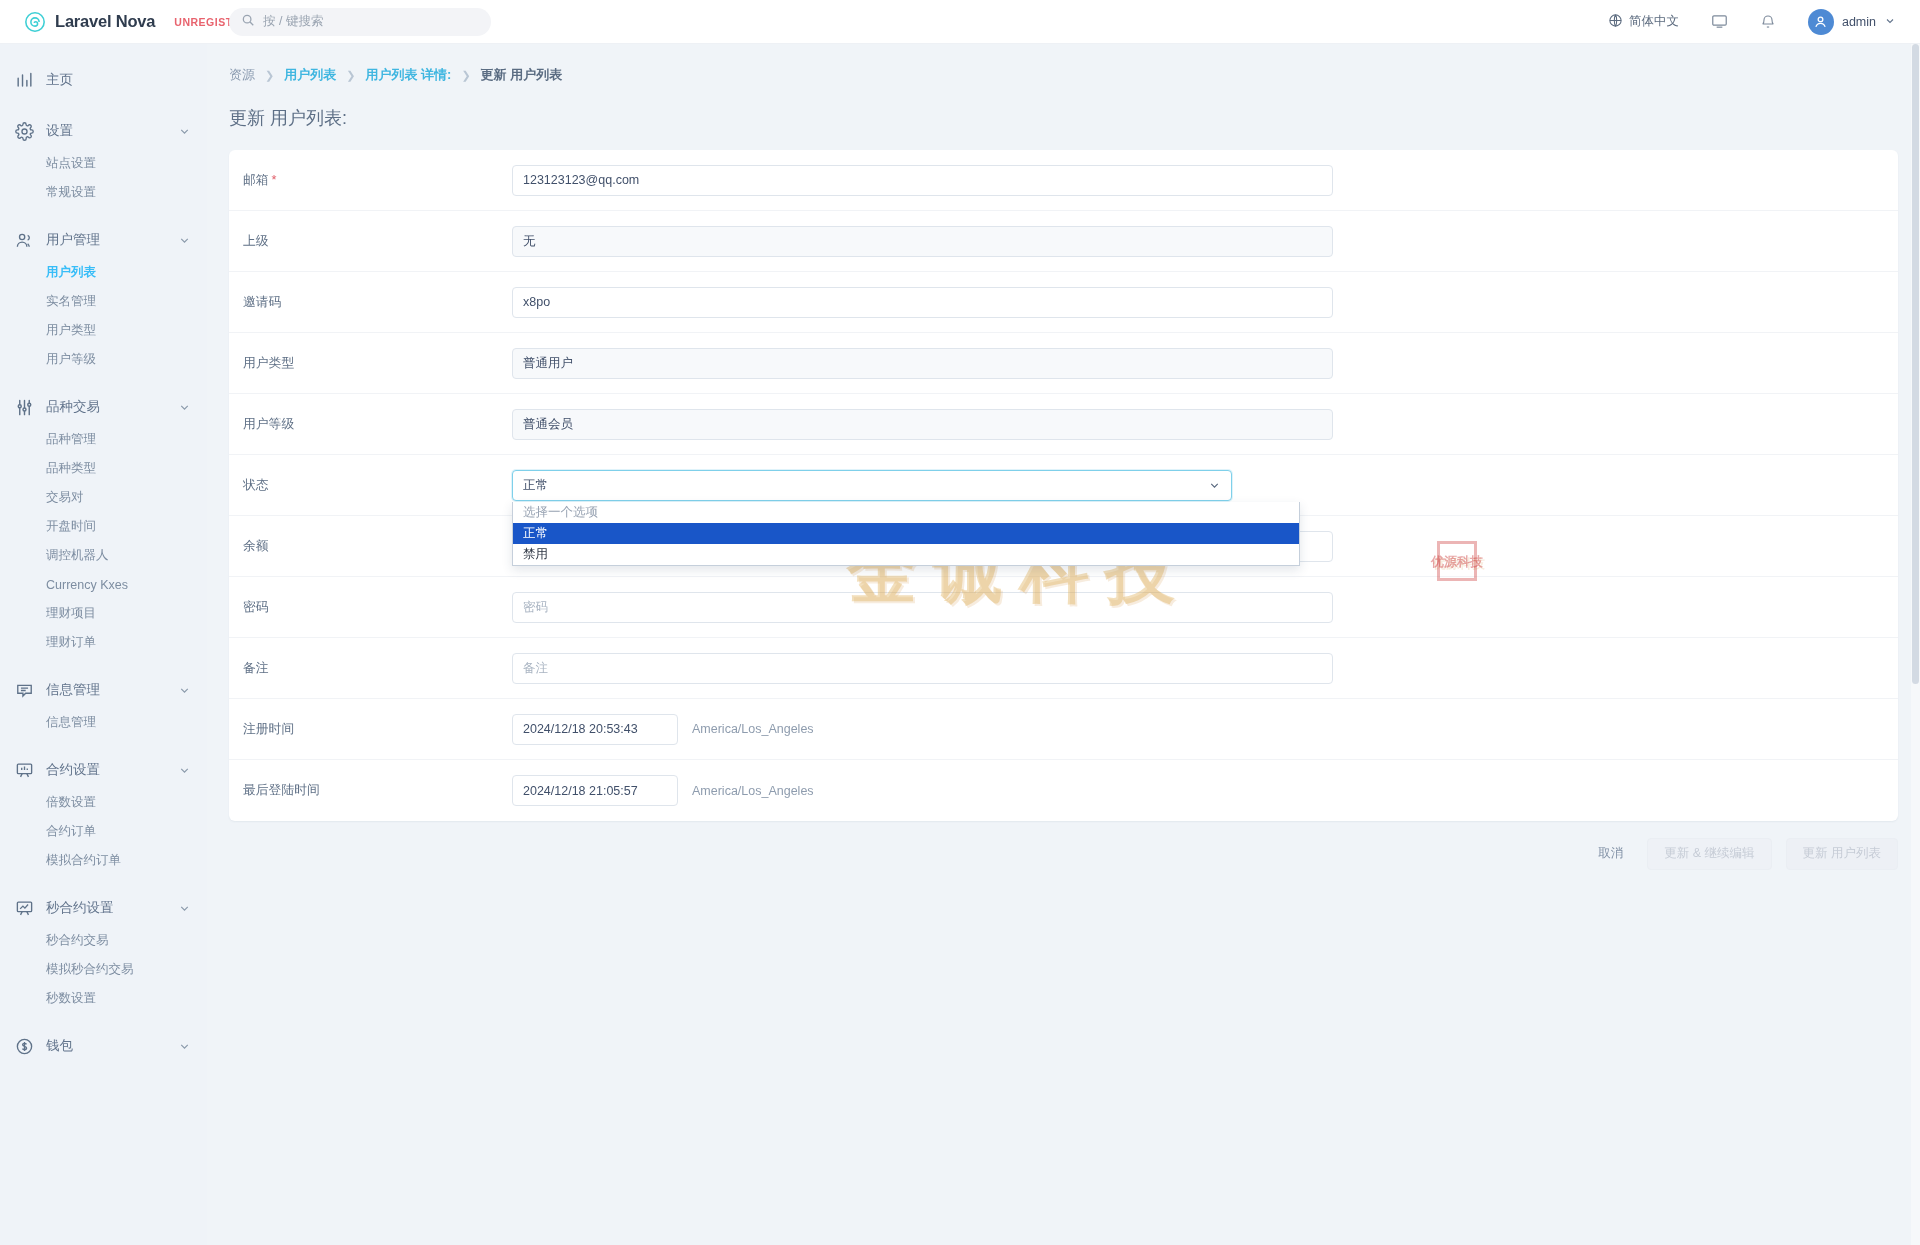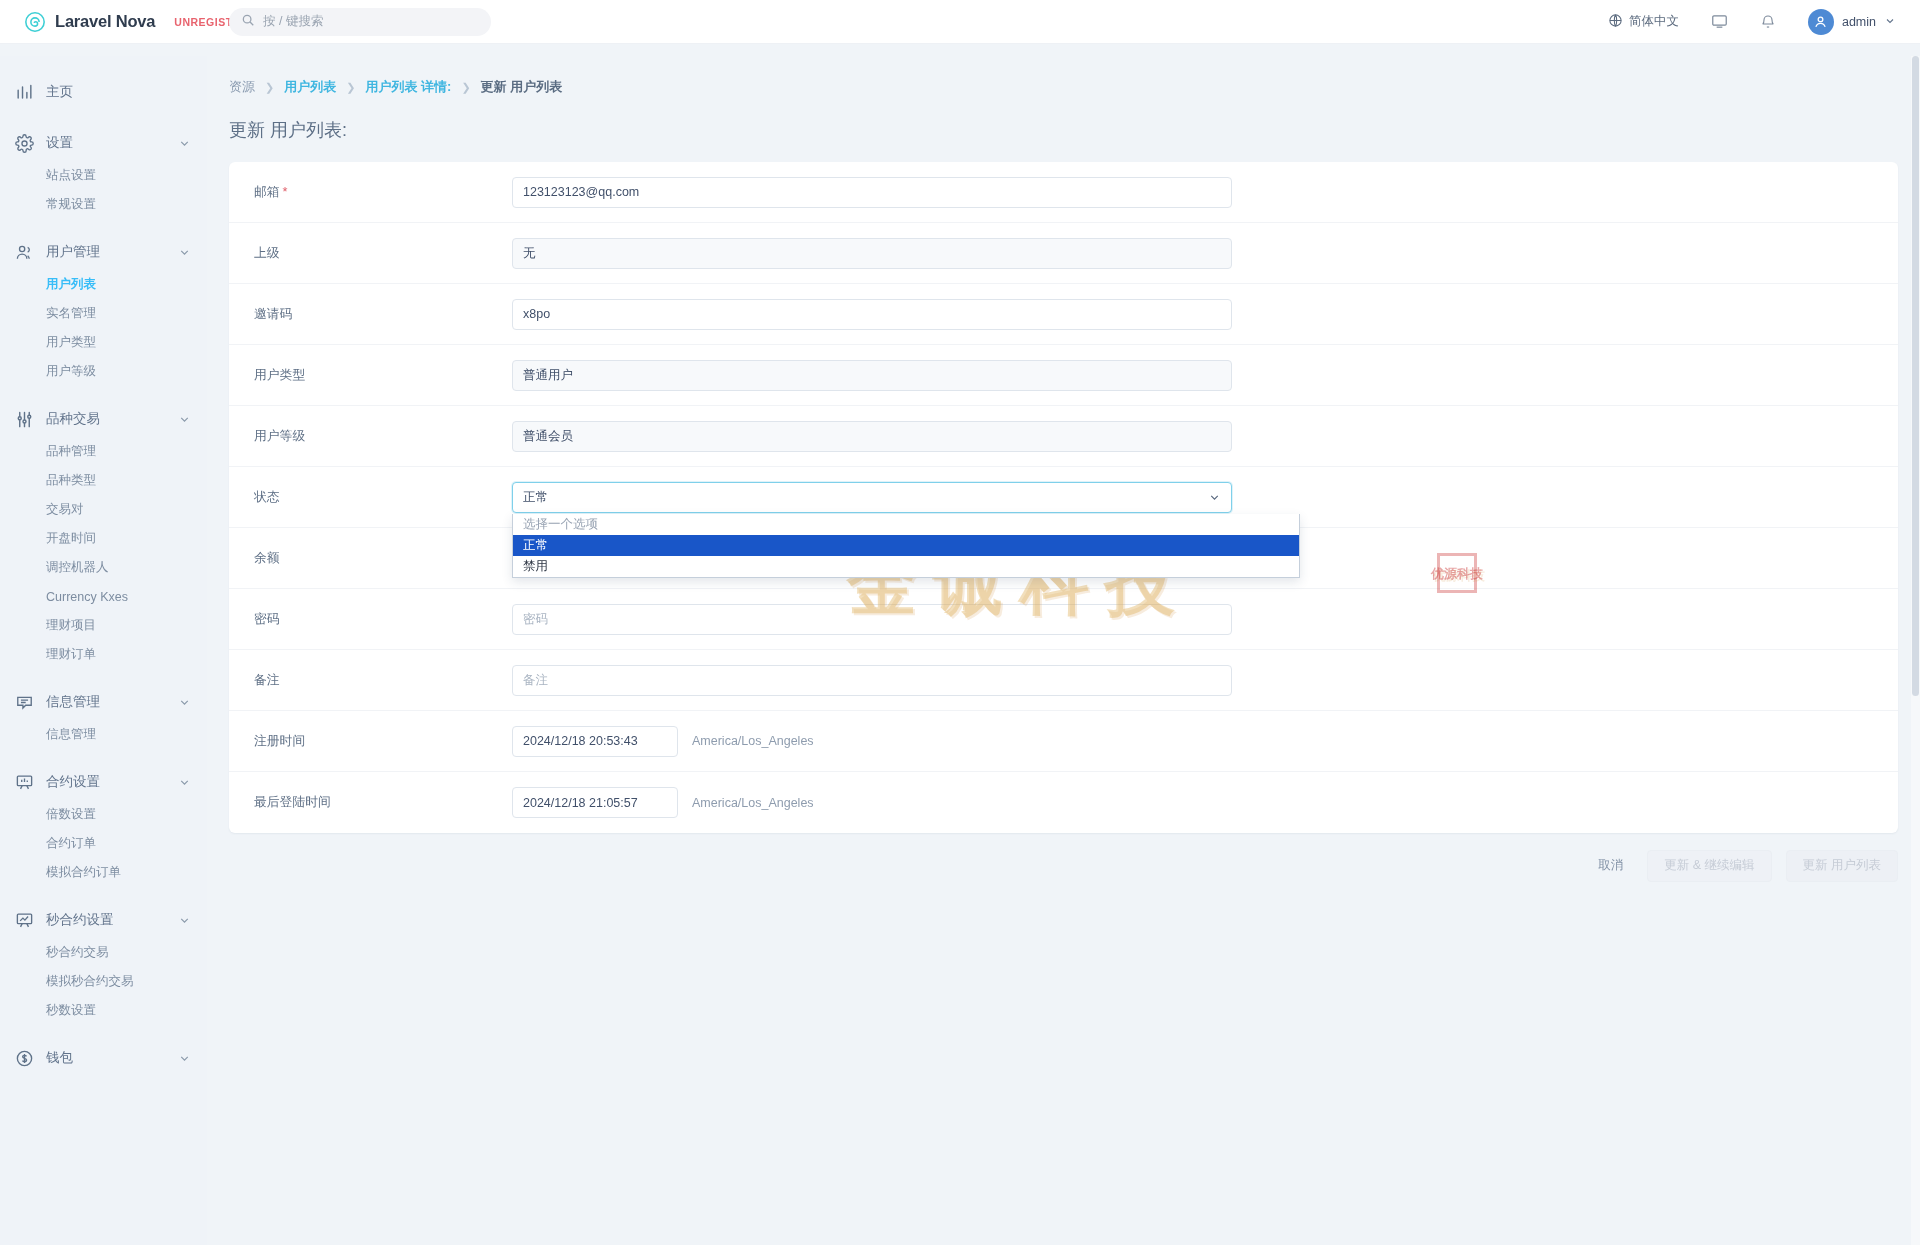"主页" .body { margin-top: 12px -> none }
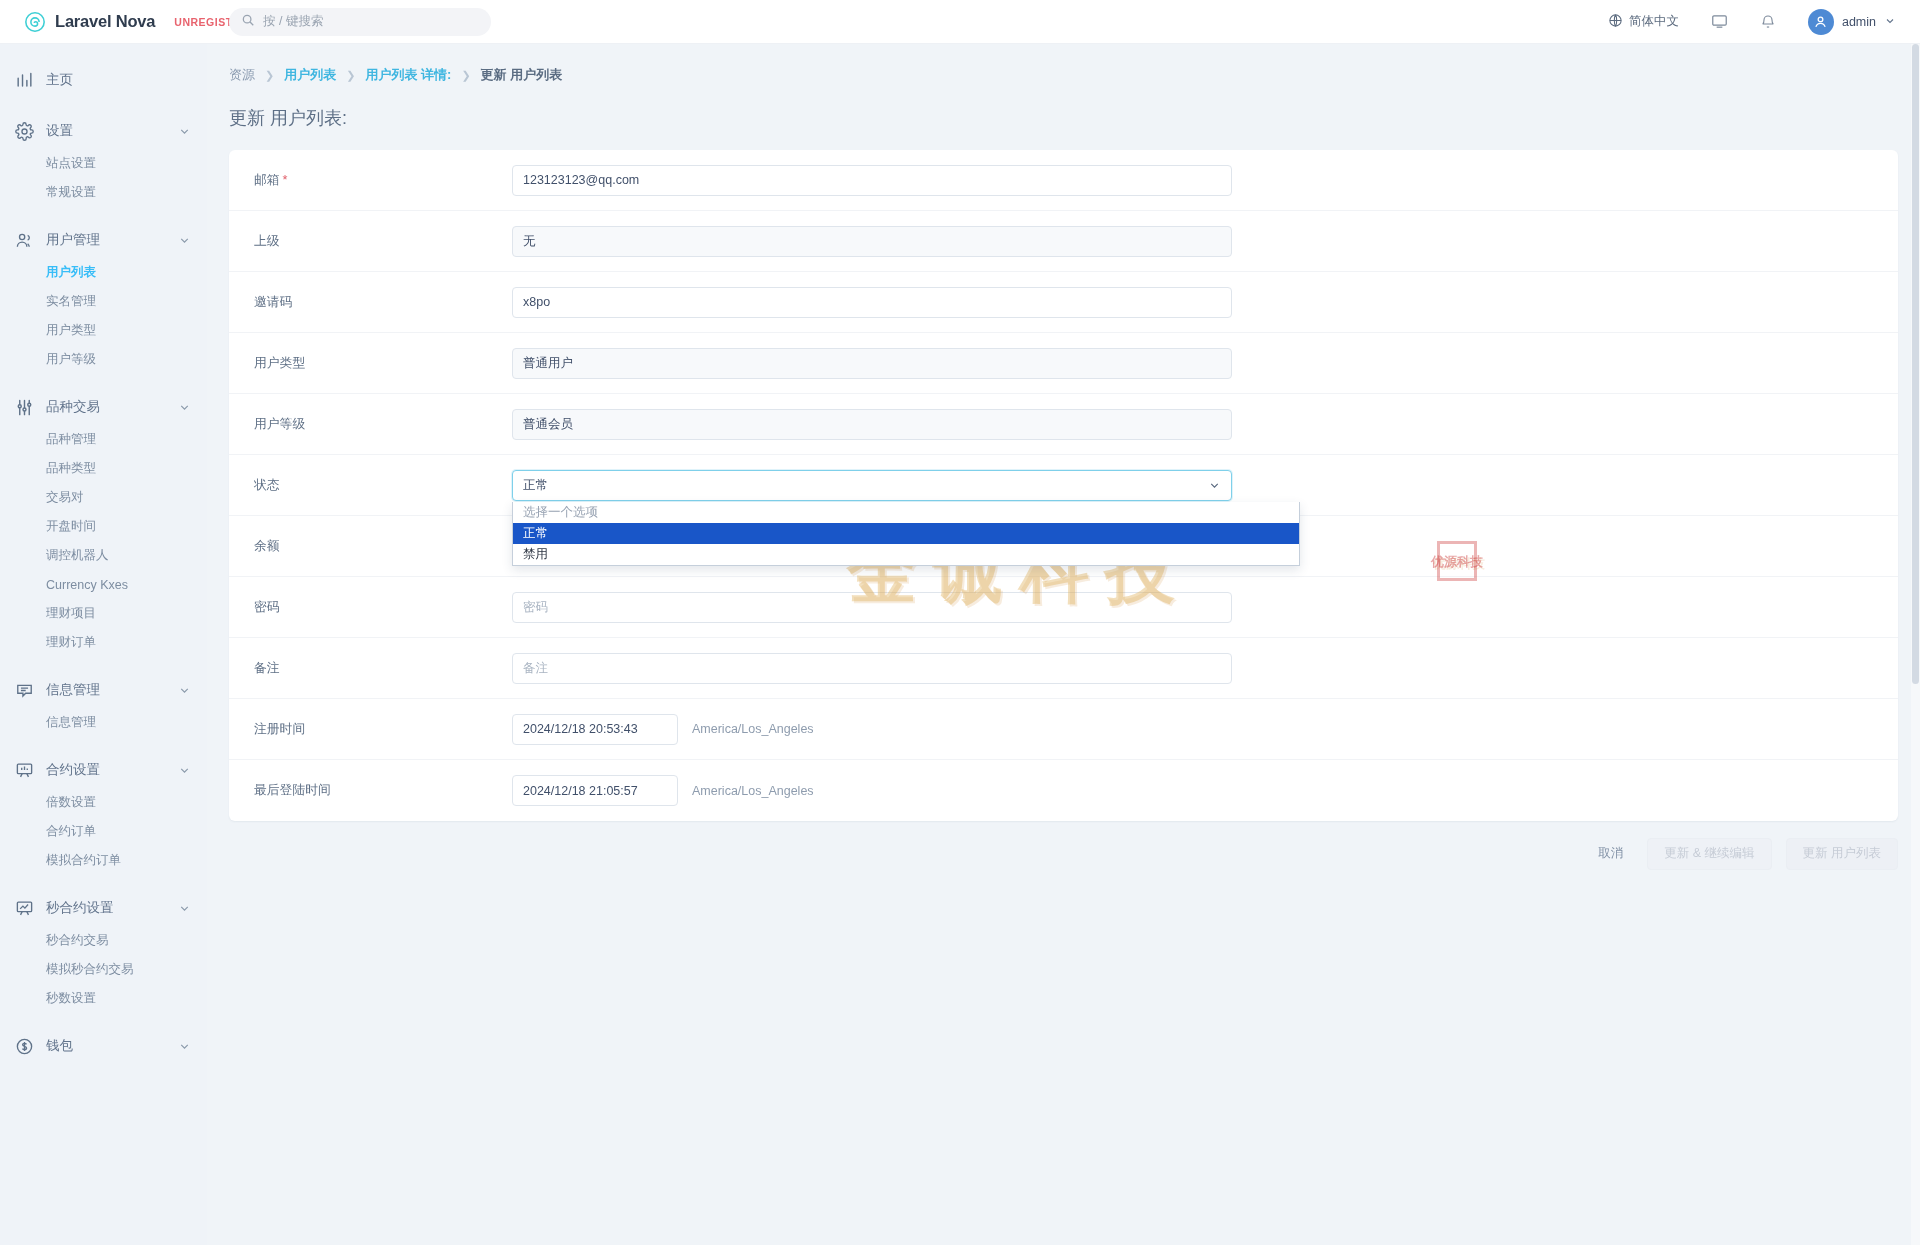"邮箱 *" .flabel { padding-left: 25px -> 14px }
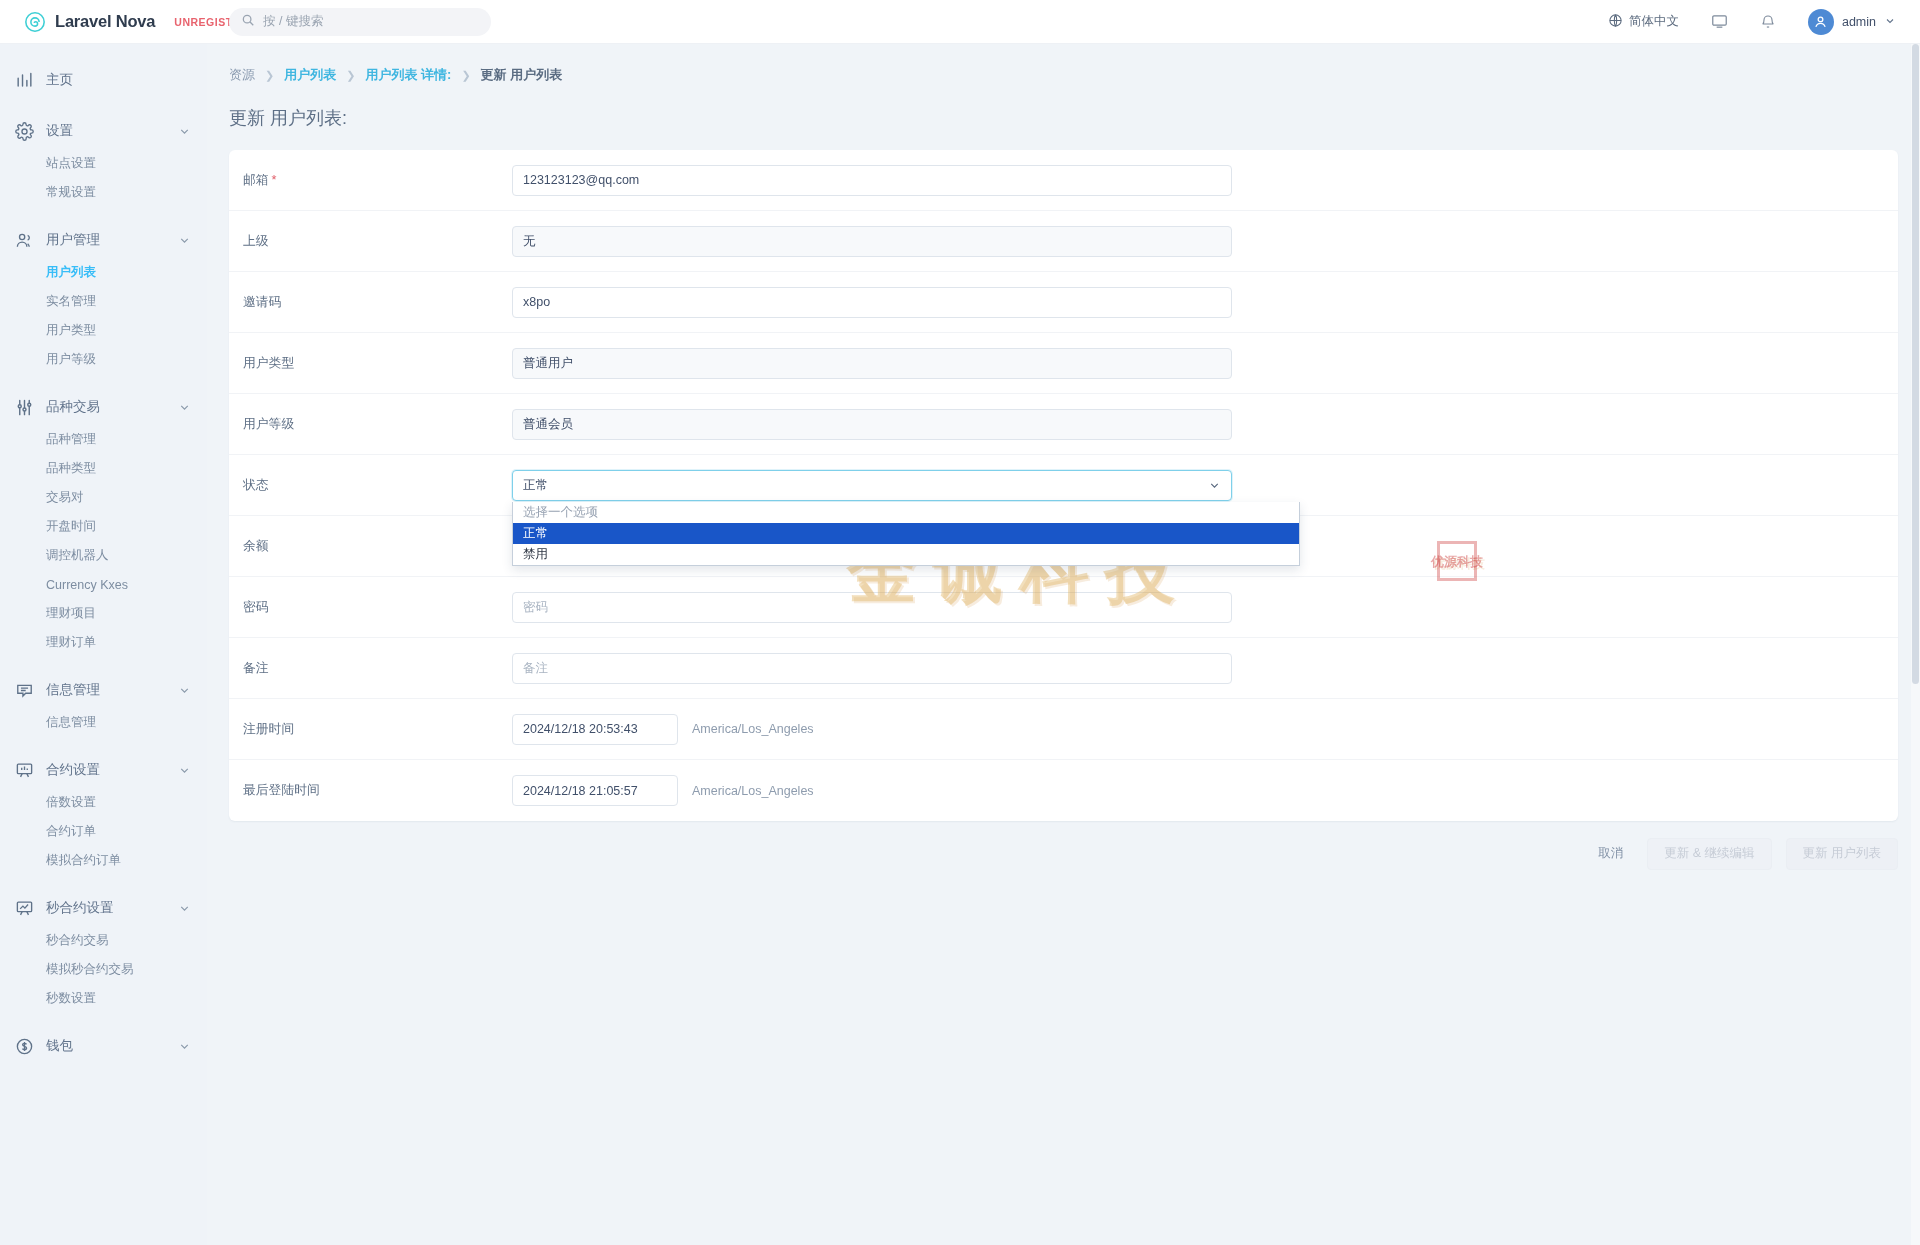"123123123@qq.com" .inp { width: 720px -> 821px }
